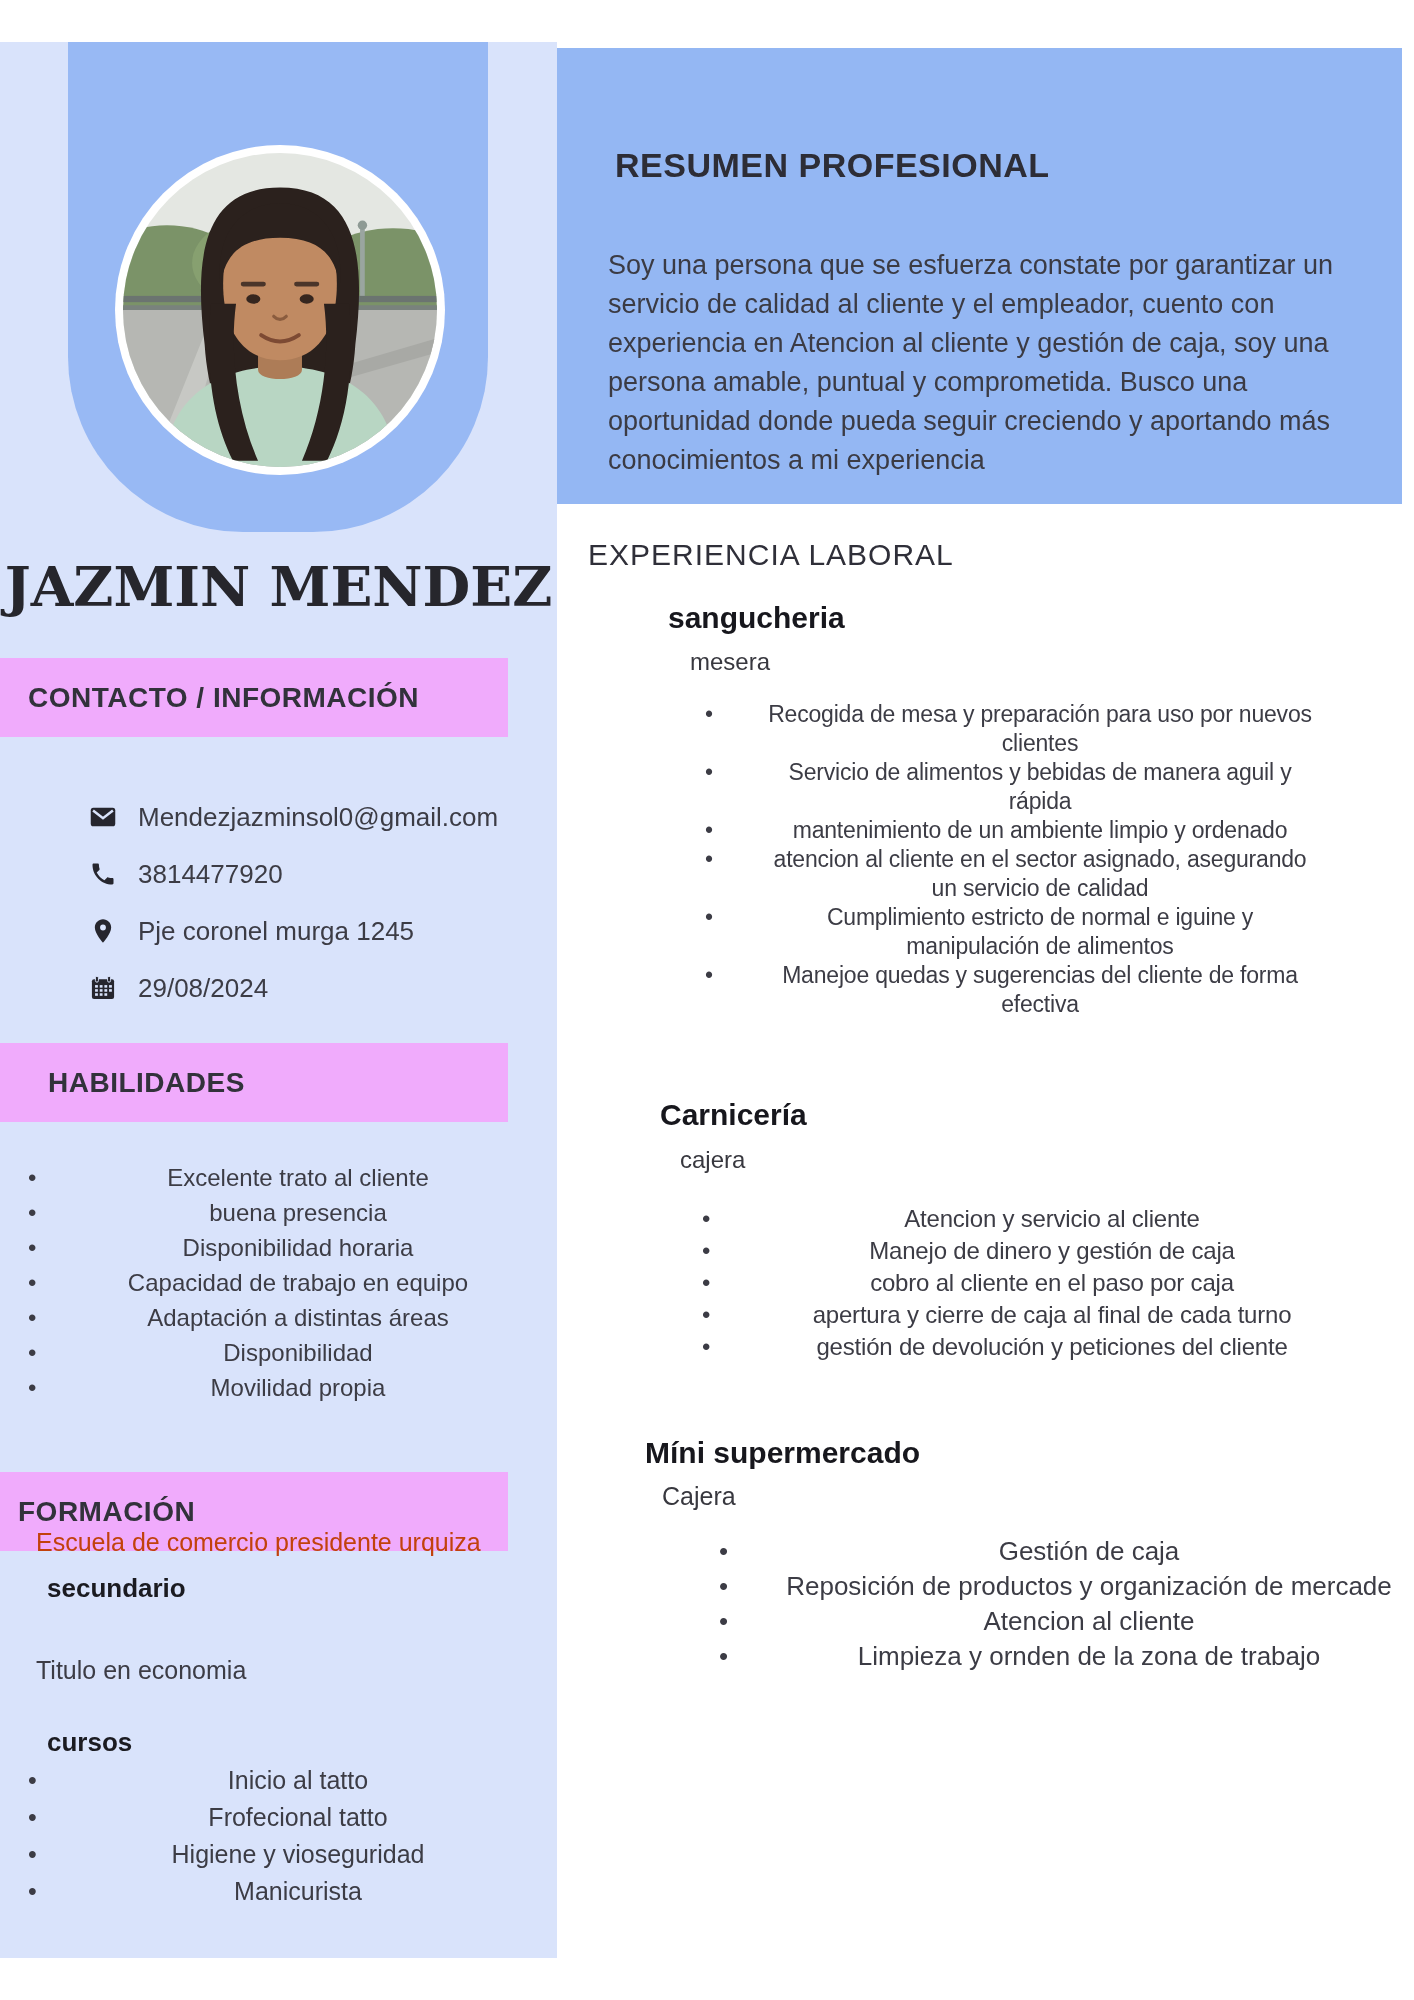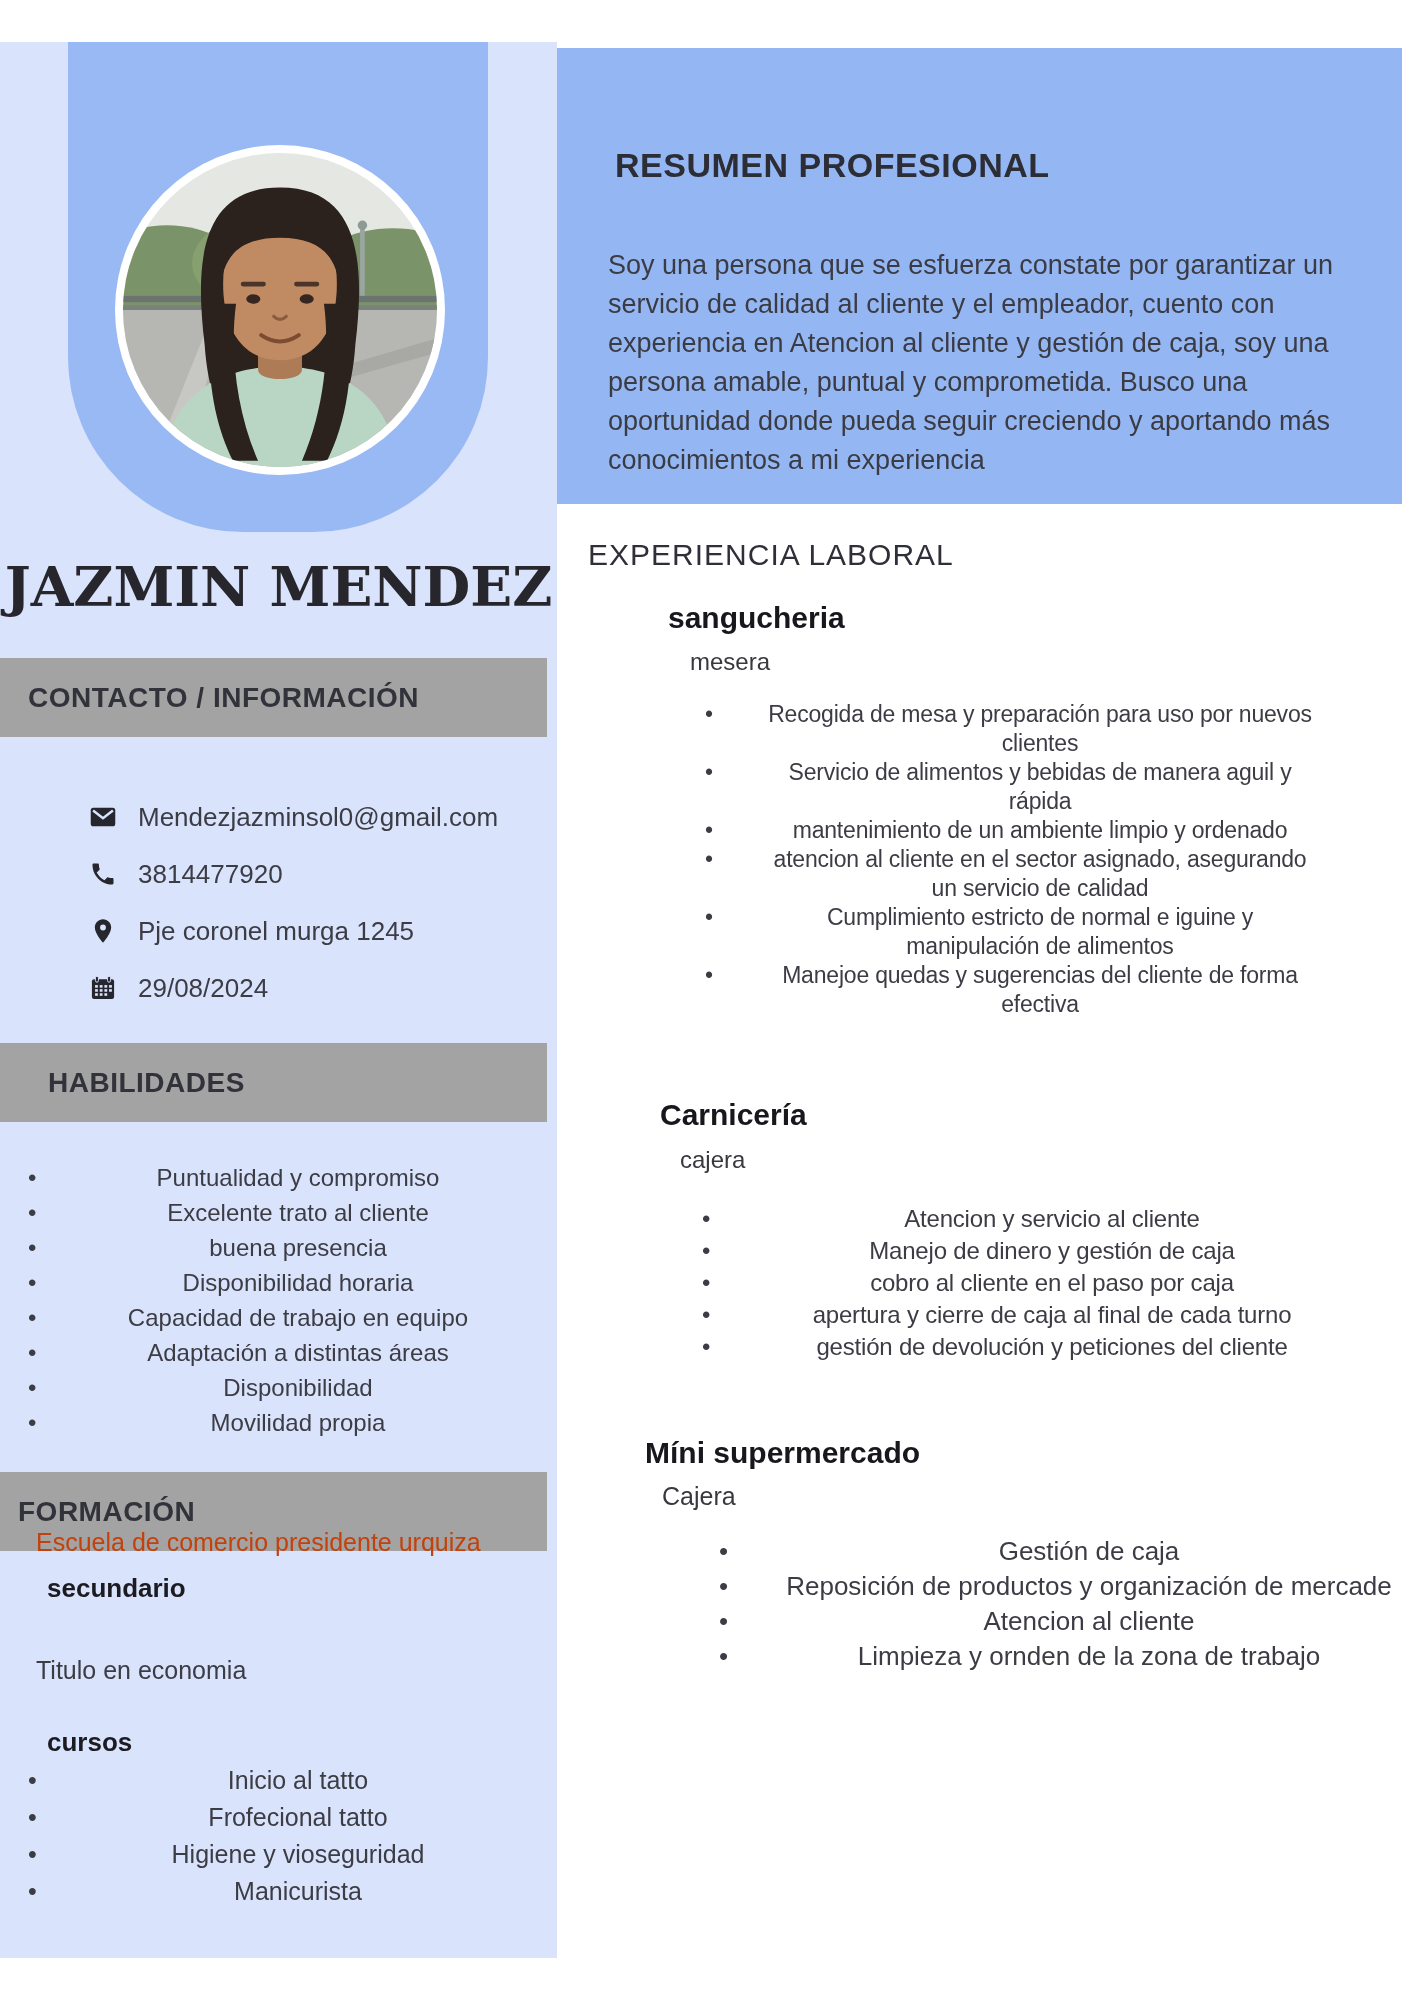"CONTACTO / INFORMACIÓN" .band { background: #a3a3a3 -> #f0abfc; width: 547px -> 508px }
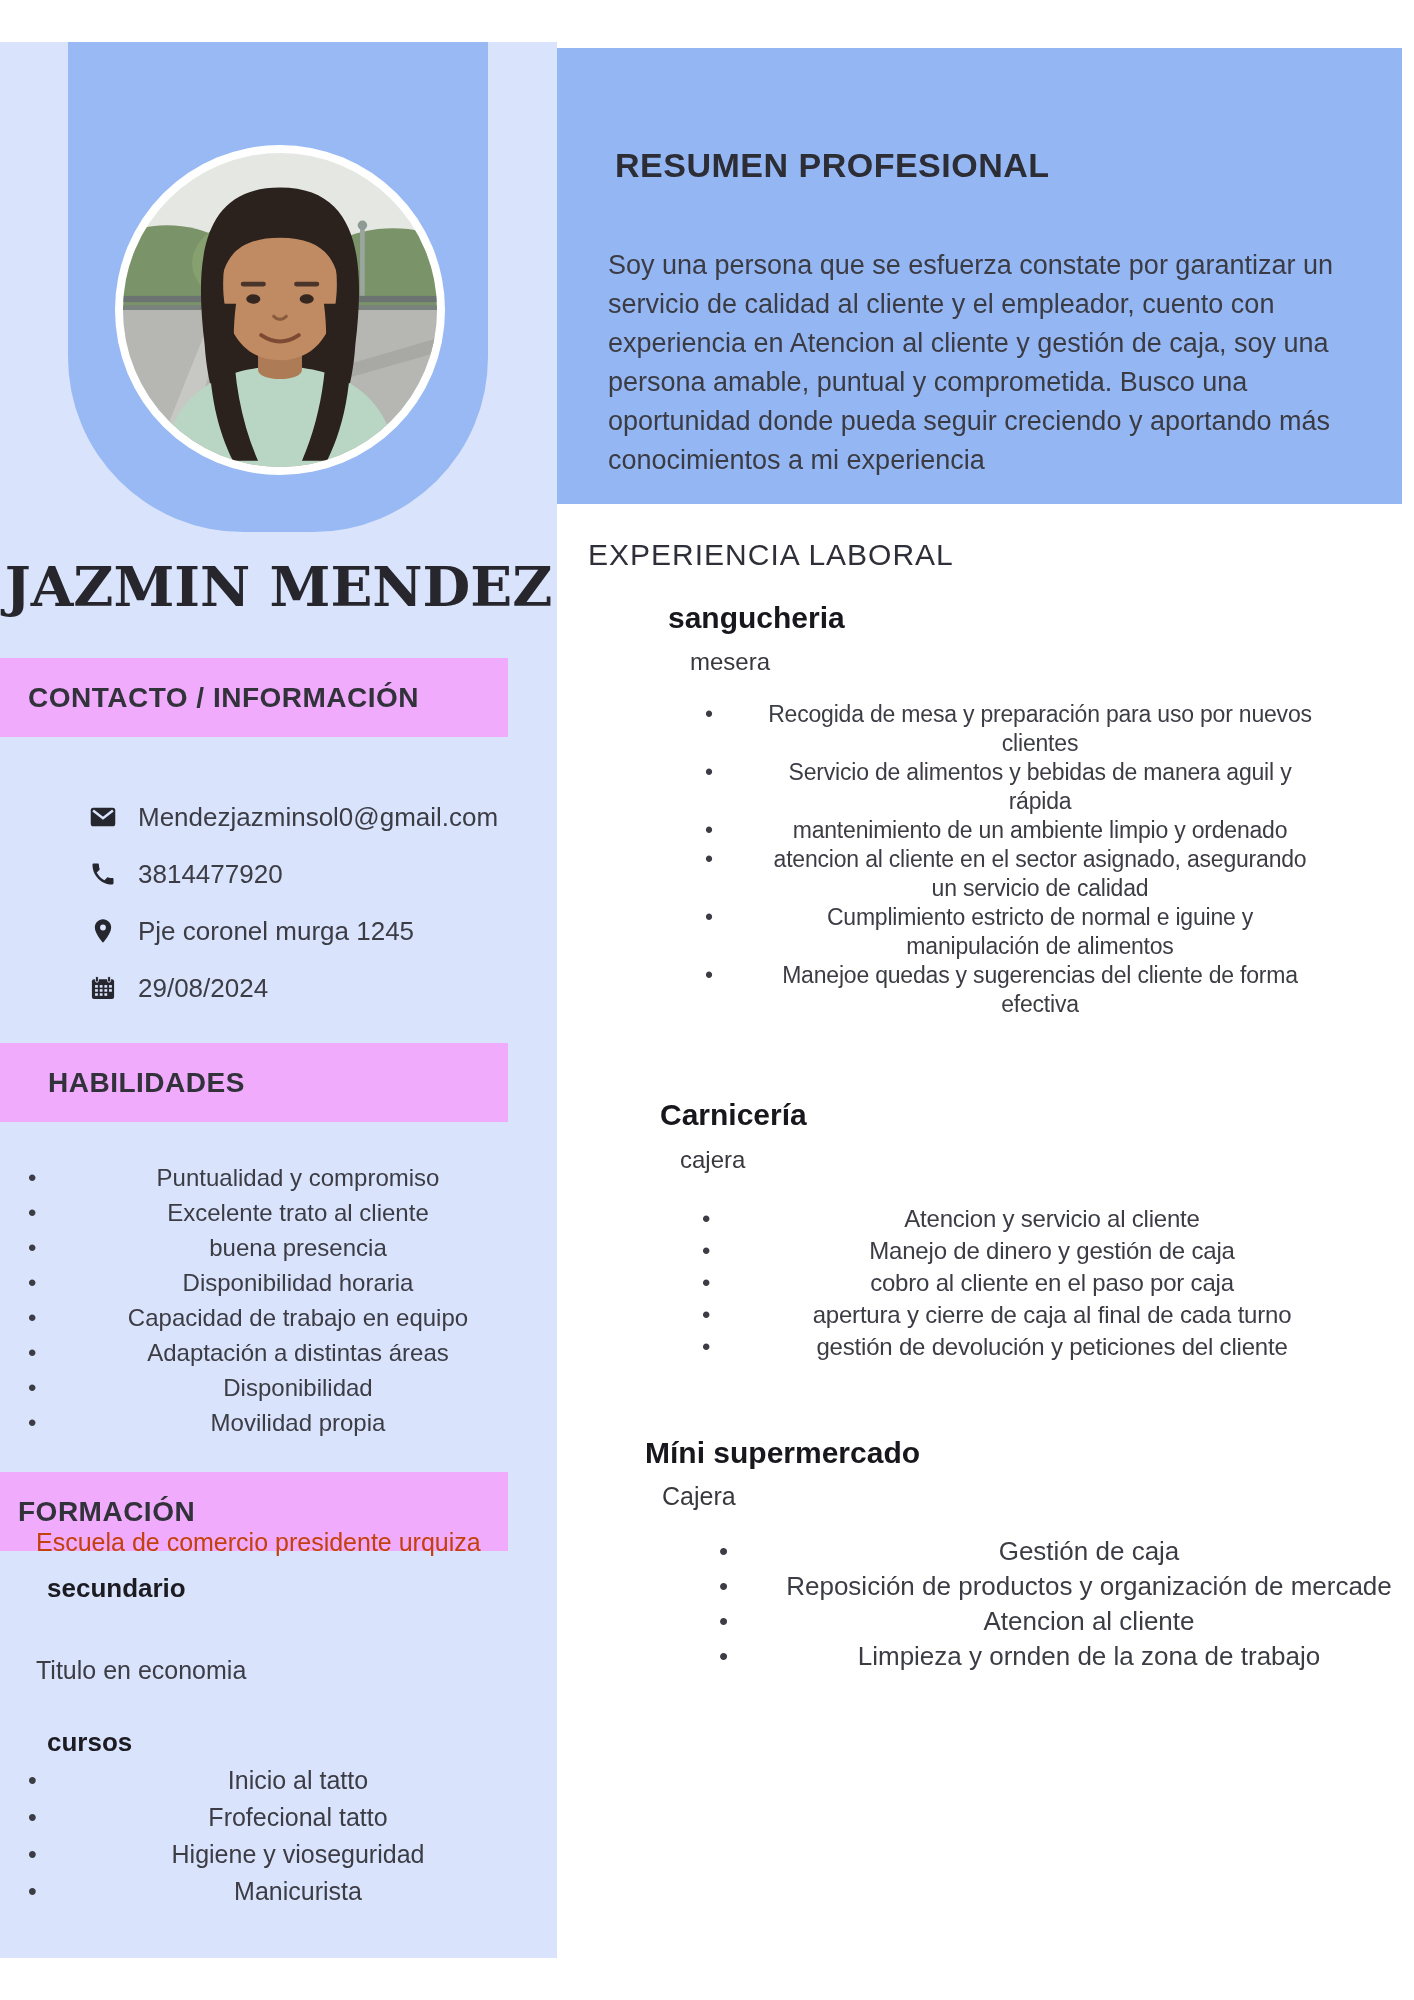"Puntualidad y compromiso" li { html: <li>Puntualidad y compromiso</li> -> none }
